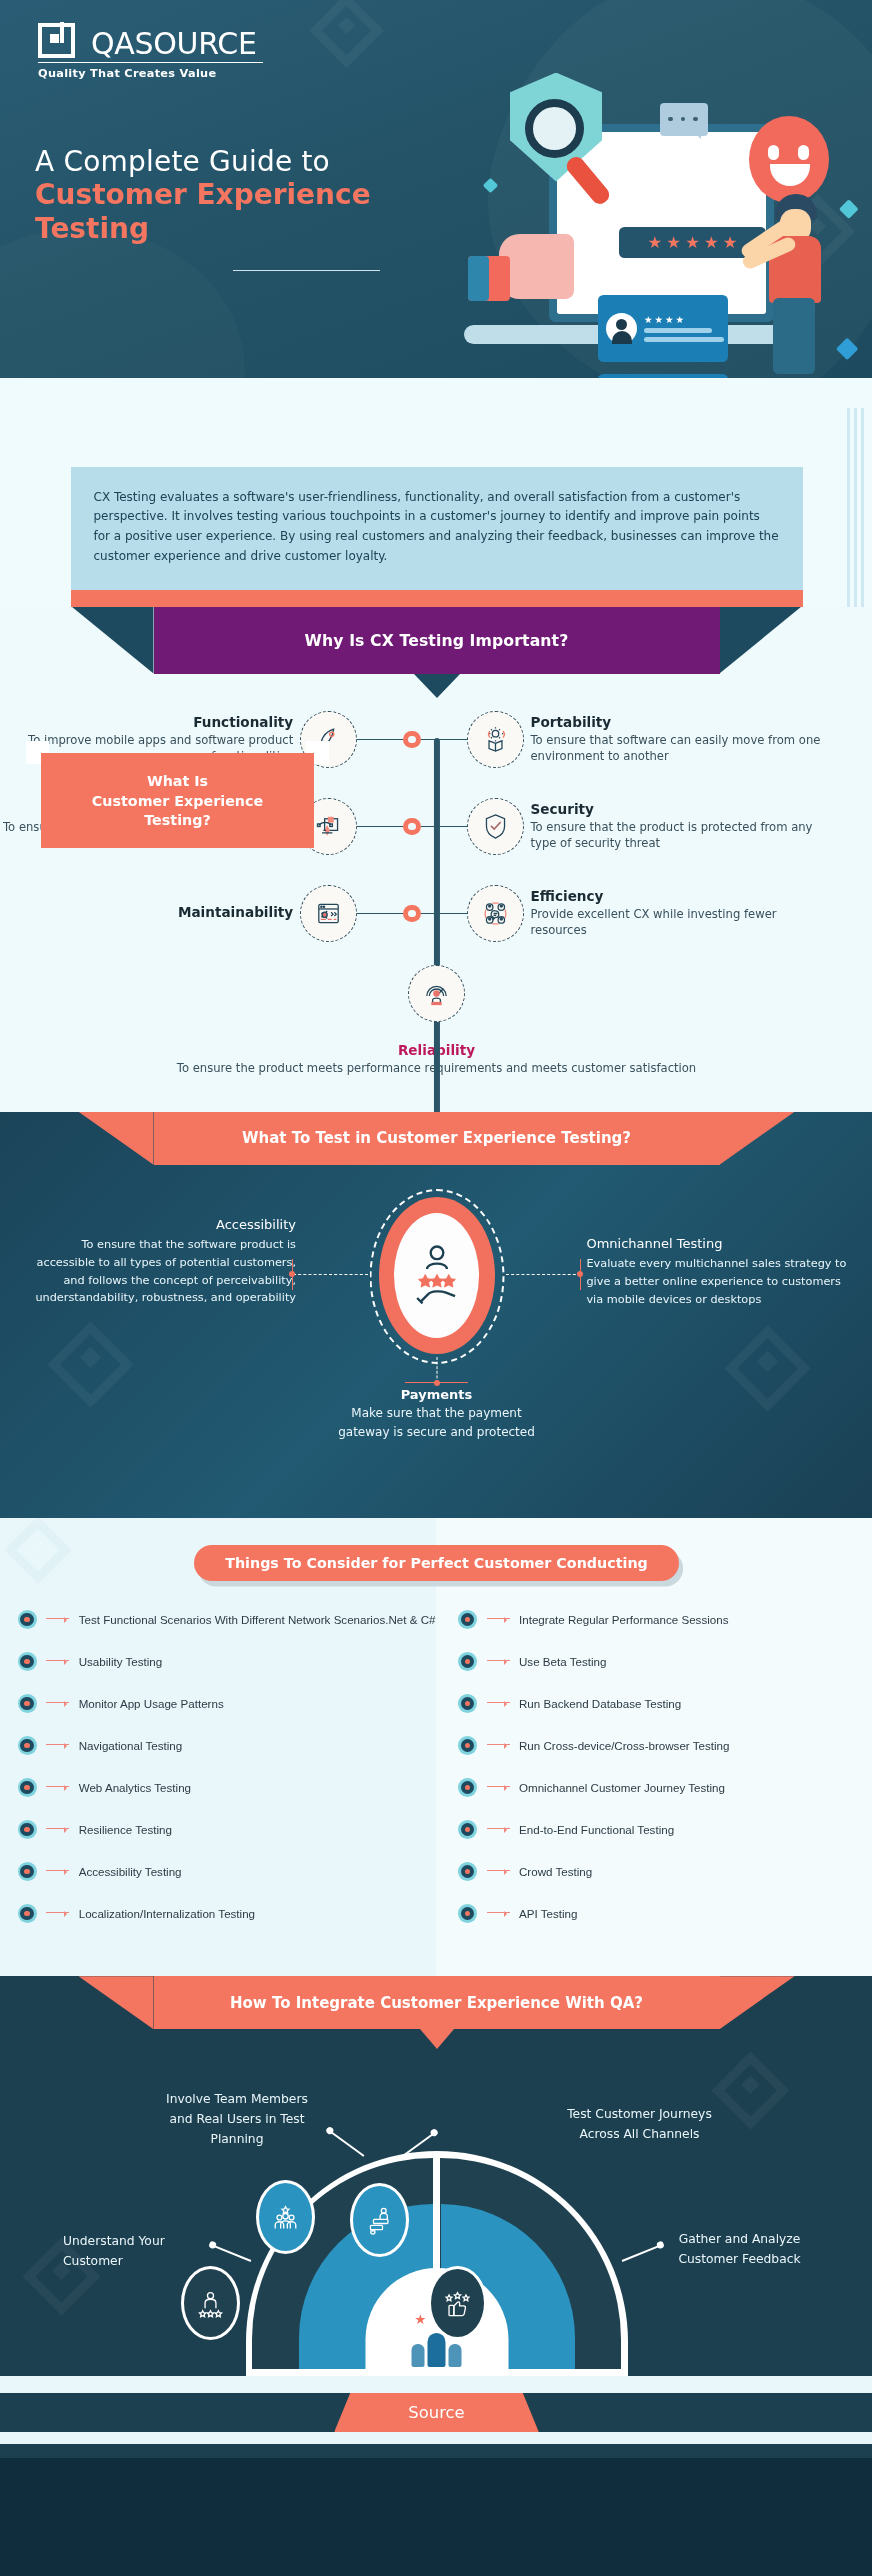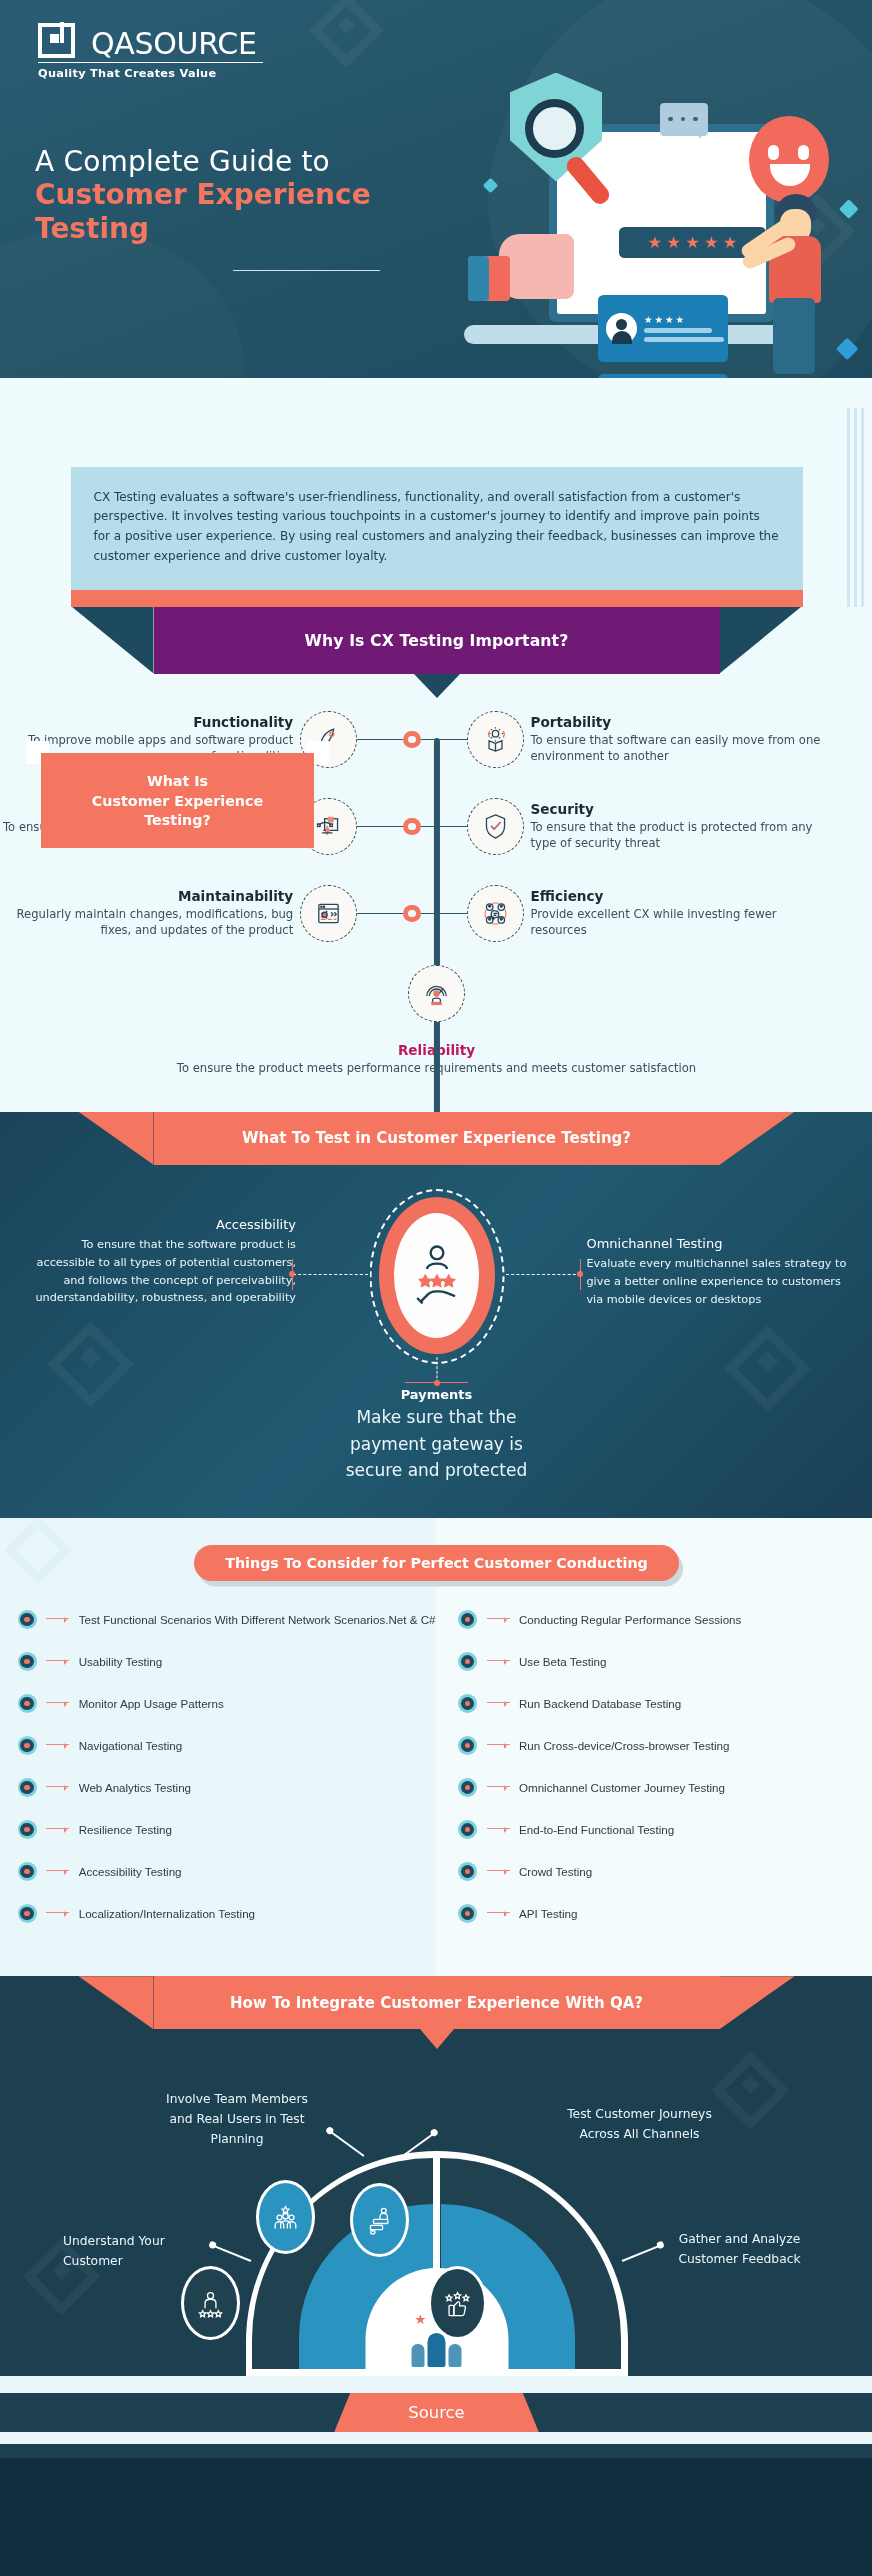"Regularly maintain changes," p { html: <p>Regularly maintain changes, modifications, bug fixes, and updates of the product</p> -> none }
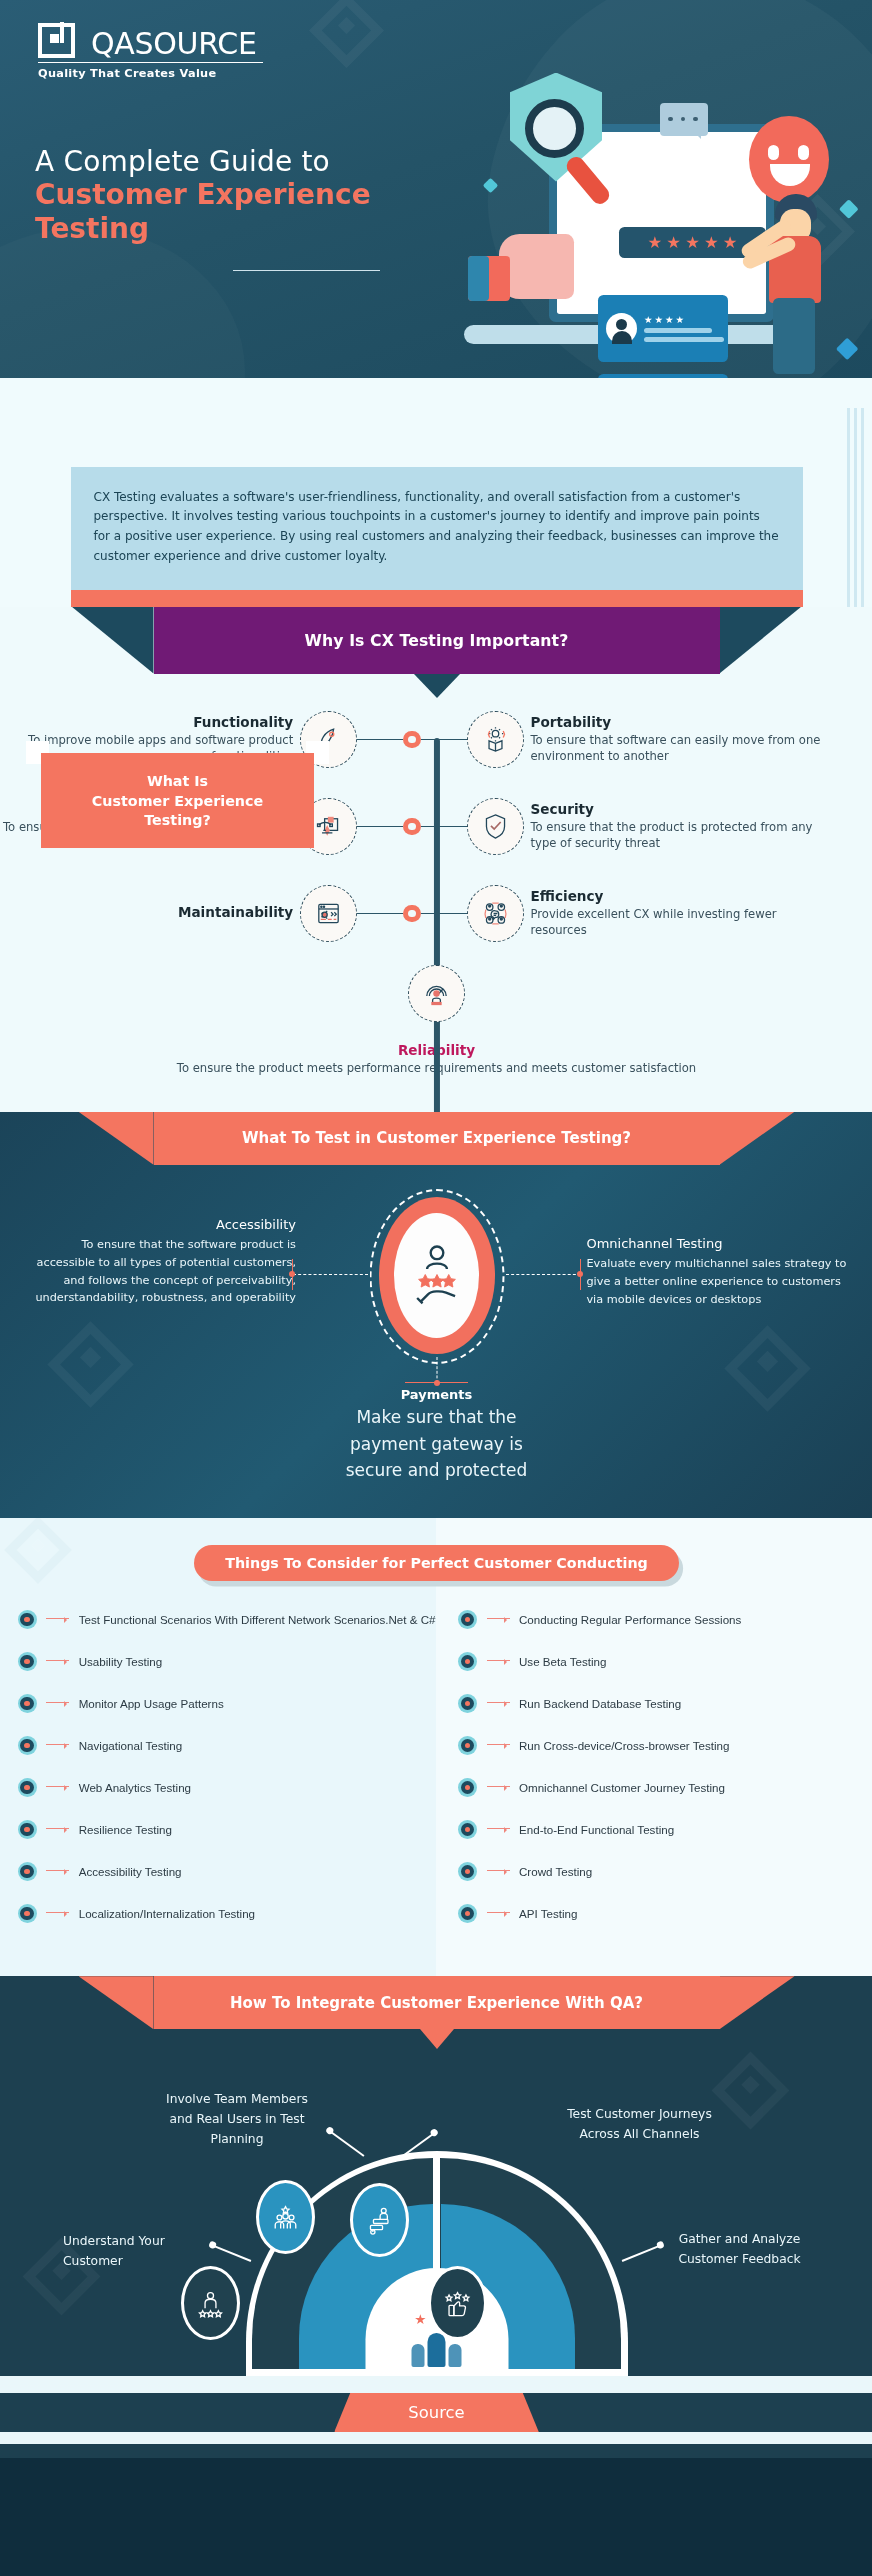"Make sure that the payment" .bot-txt p { font-size: 17px -> 12px }
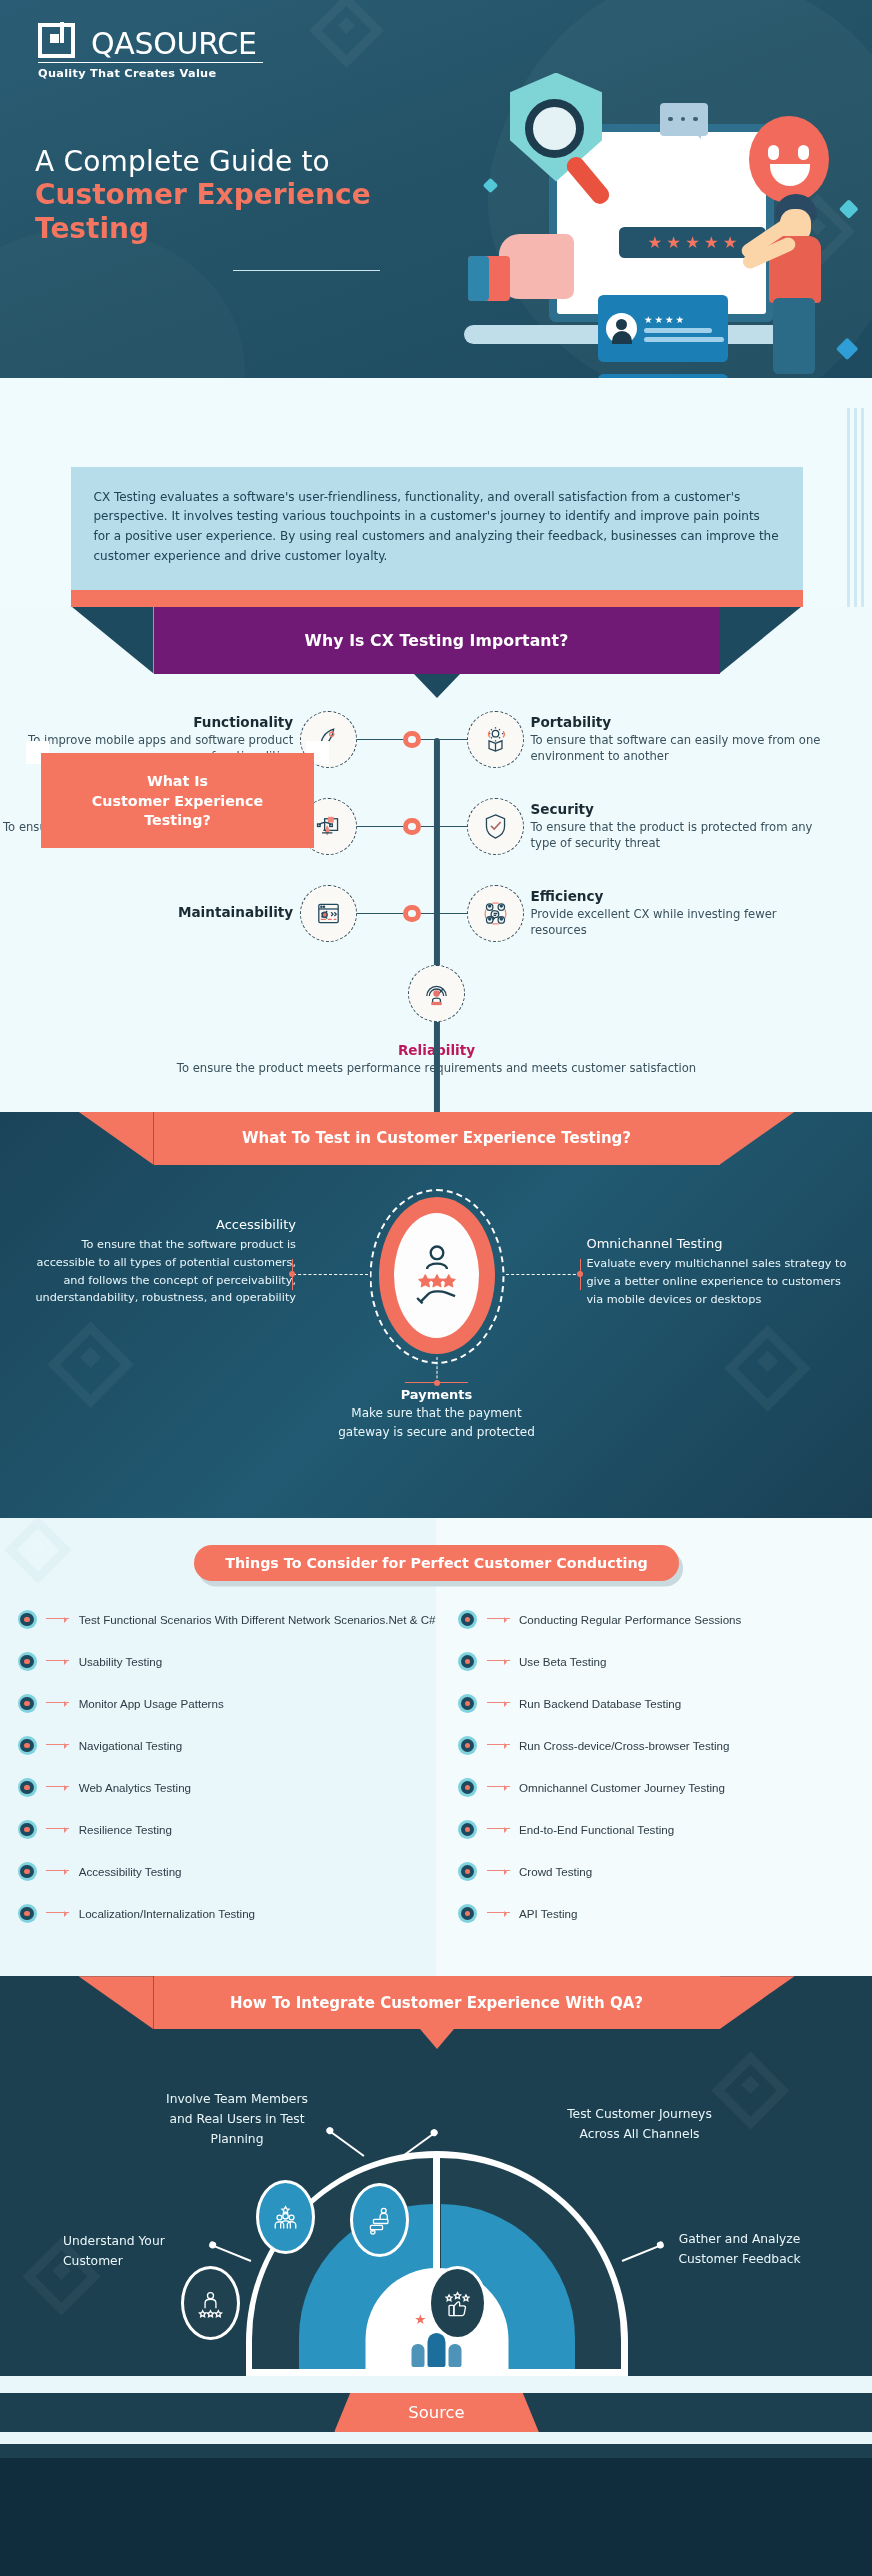"Conducting Regular Performance Sessions" span.t { text: Conducting -> Integrate }
